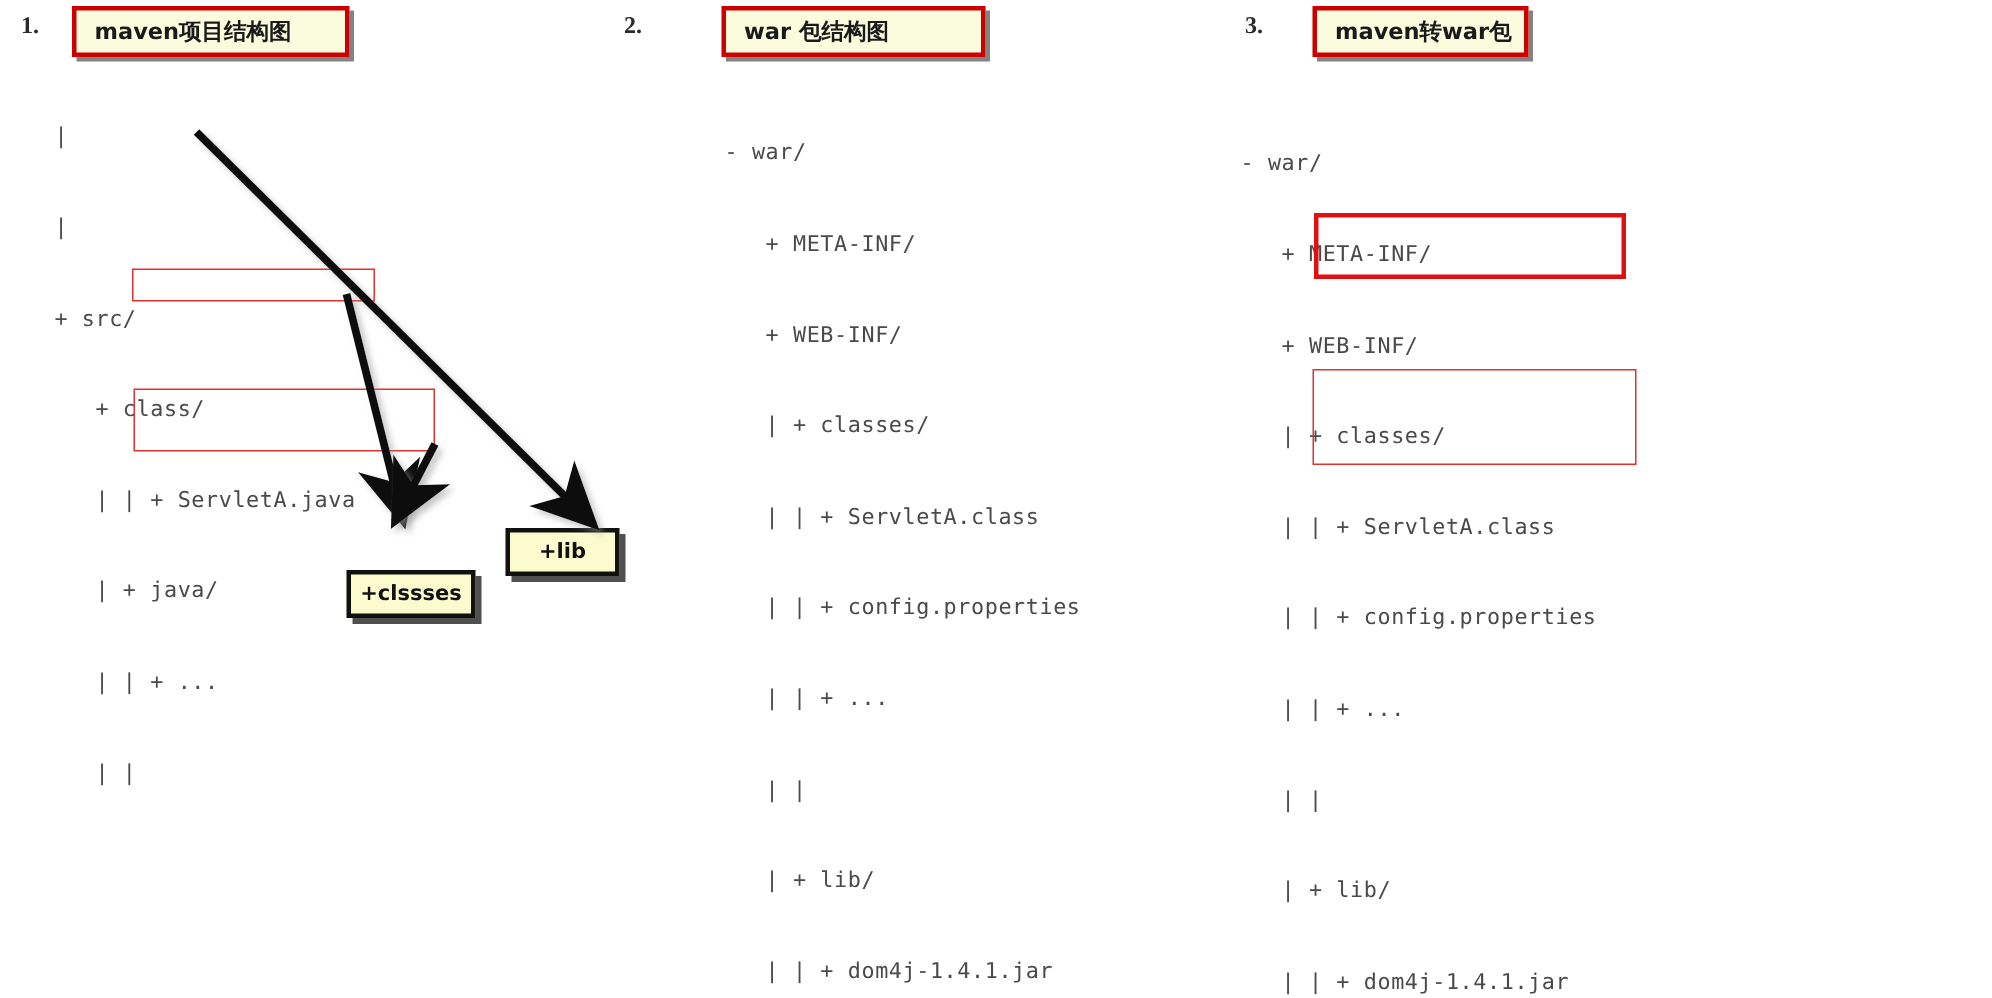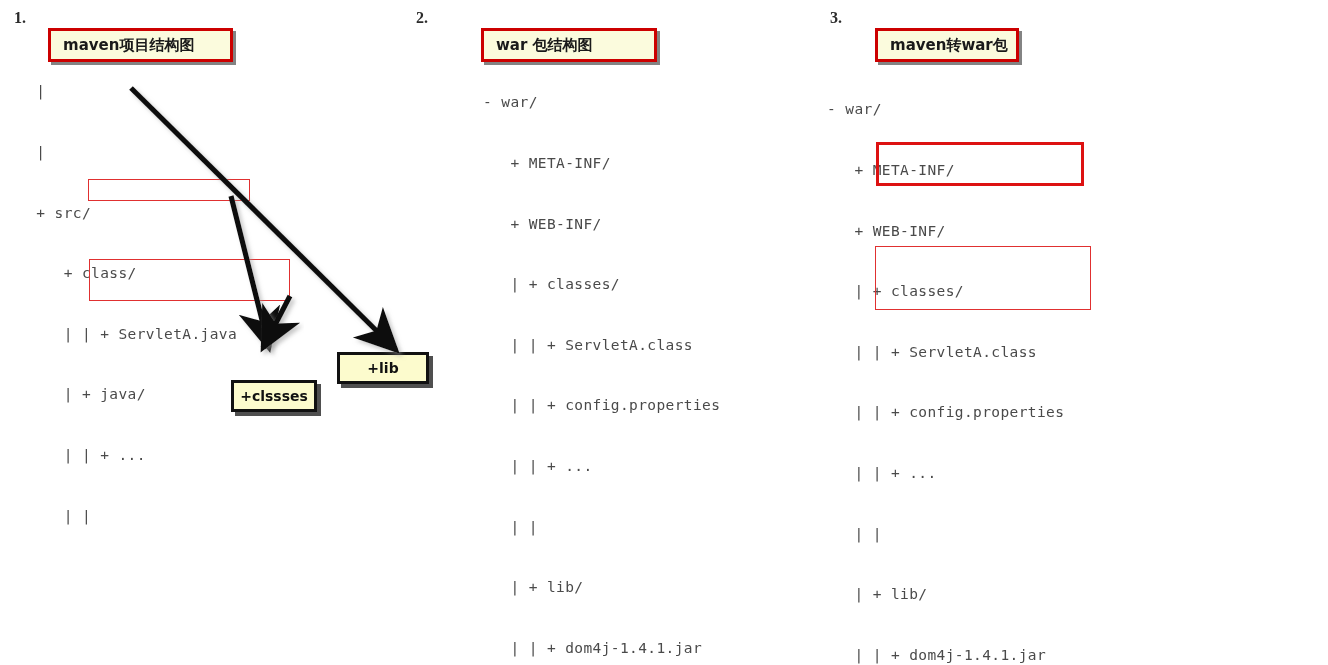"maven项目结构图" .title-box { margin-top: 24px -> none }
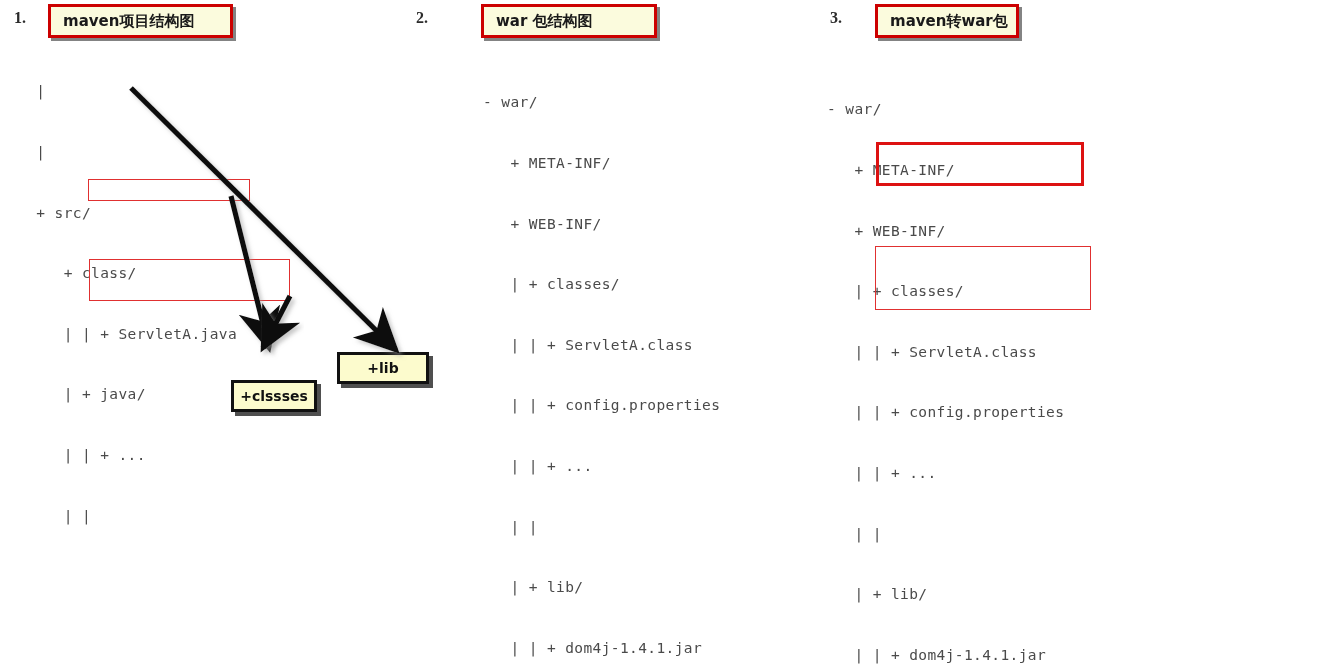"+lib" div.tgt-box { width: 92px -> 76px }
